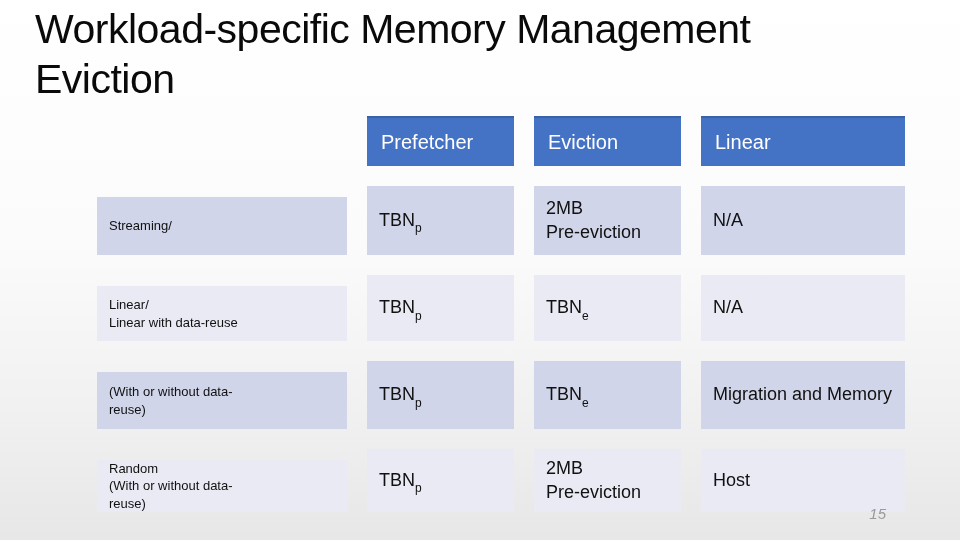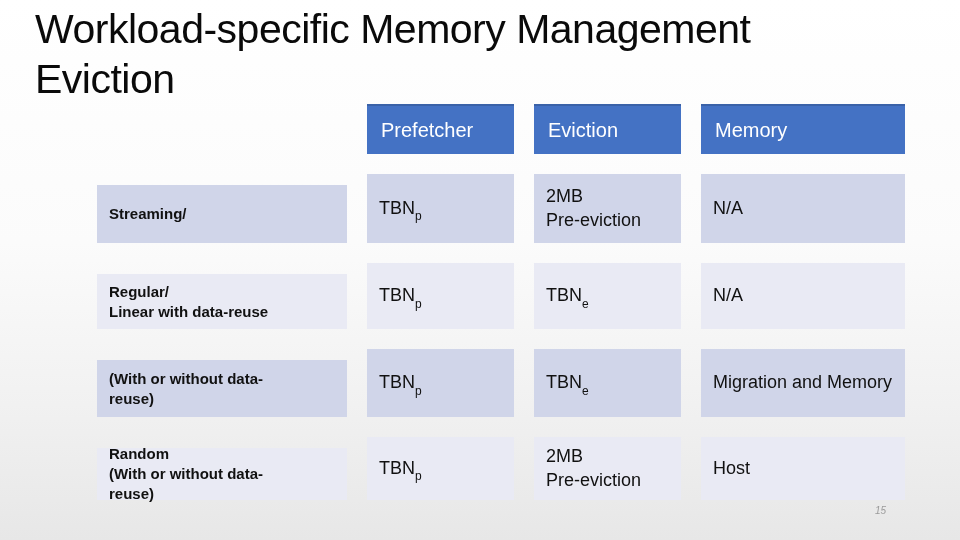"Prefetcher" .table { top: 104px -> 116px }
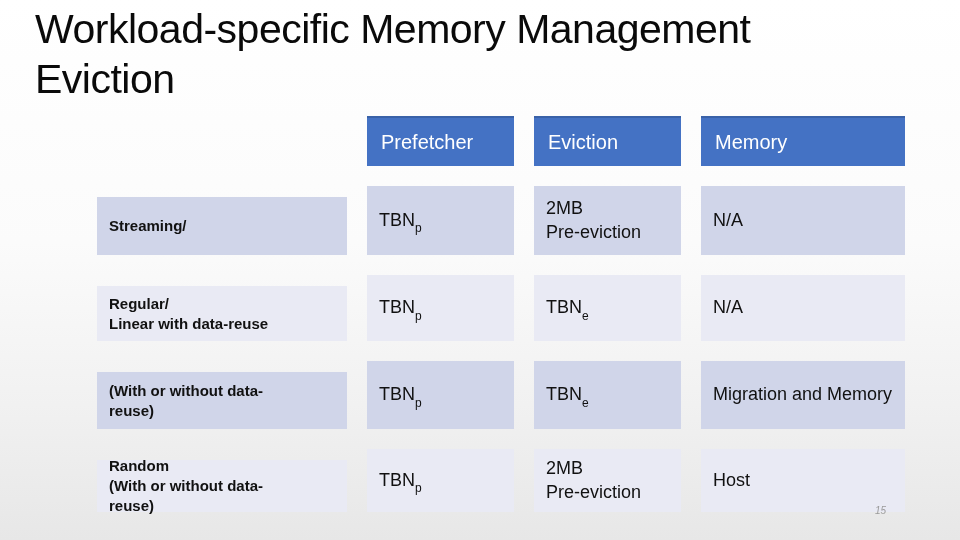"Memory" div.cell { text: Memory -> Linear }
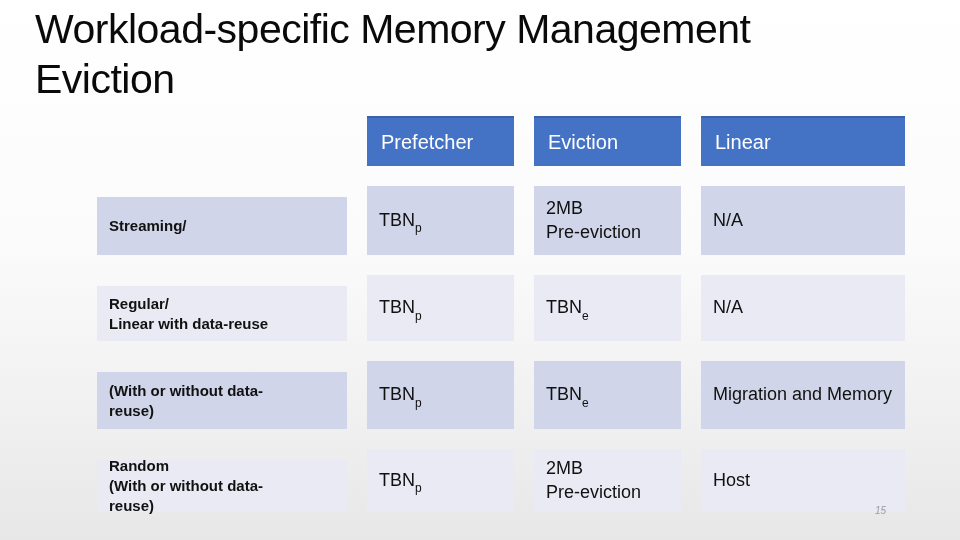"Streaming/" .label { font-size: 15px -> 13px; font-weight: 700 -> 400 }
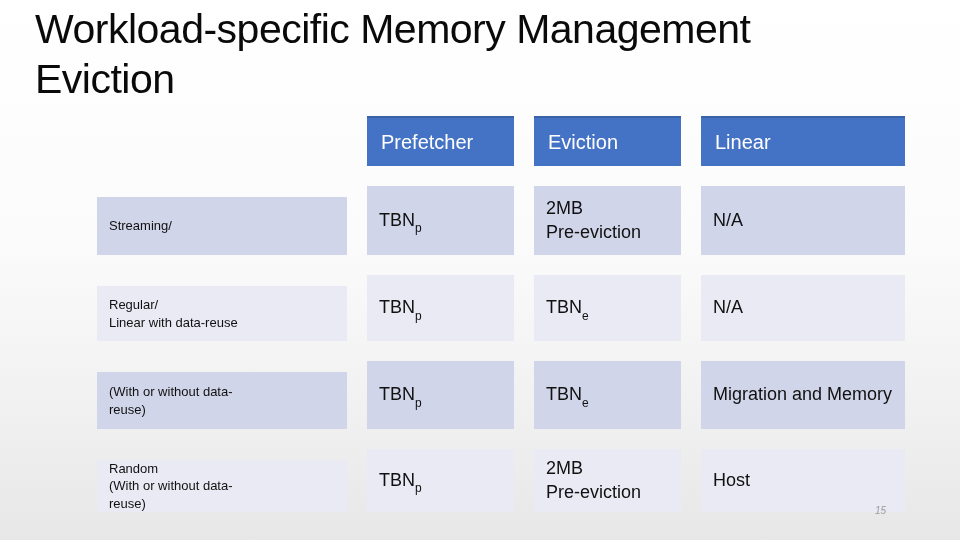"Regular/" div { text: Regular/ -> Linear/ }
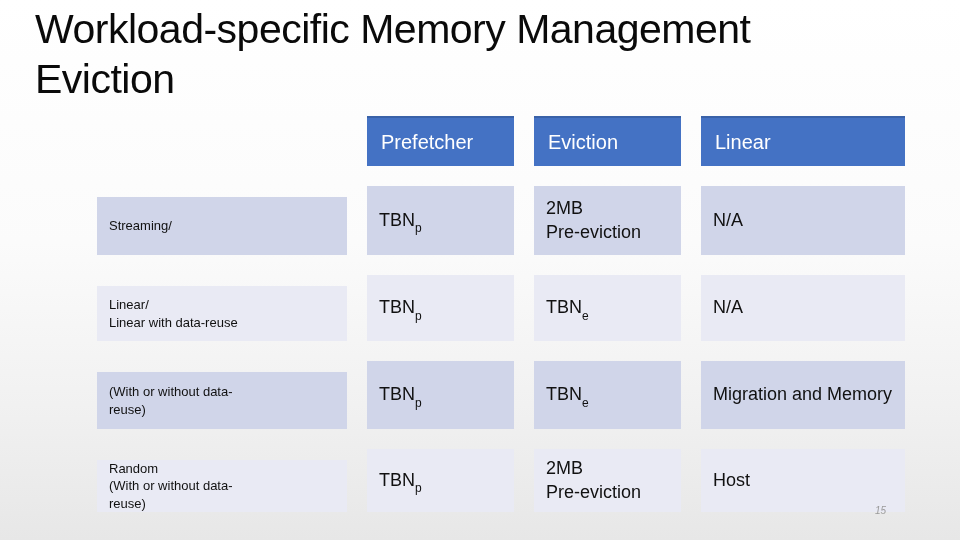"15" .page-number { font-size: 10px -> 15px }
